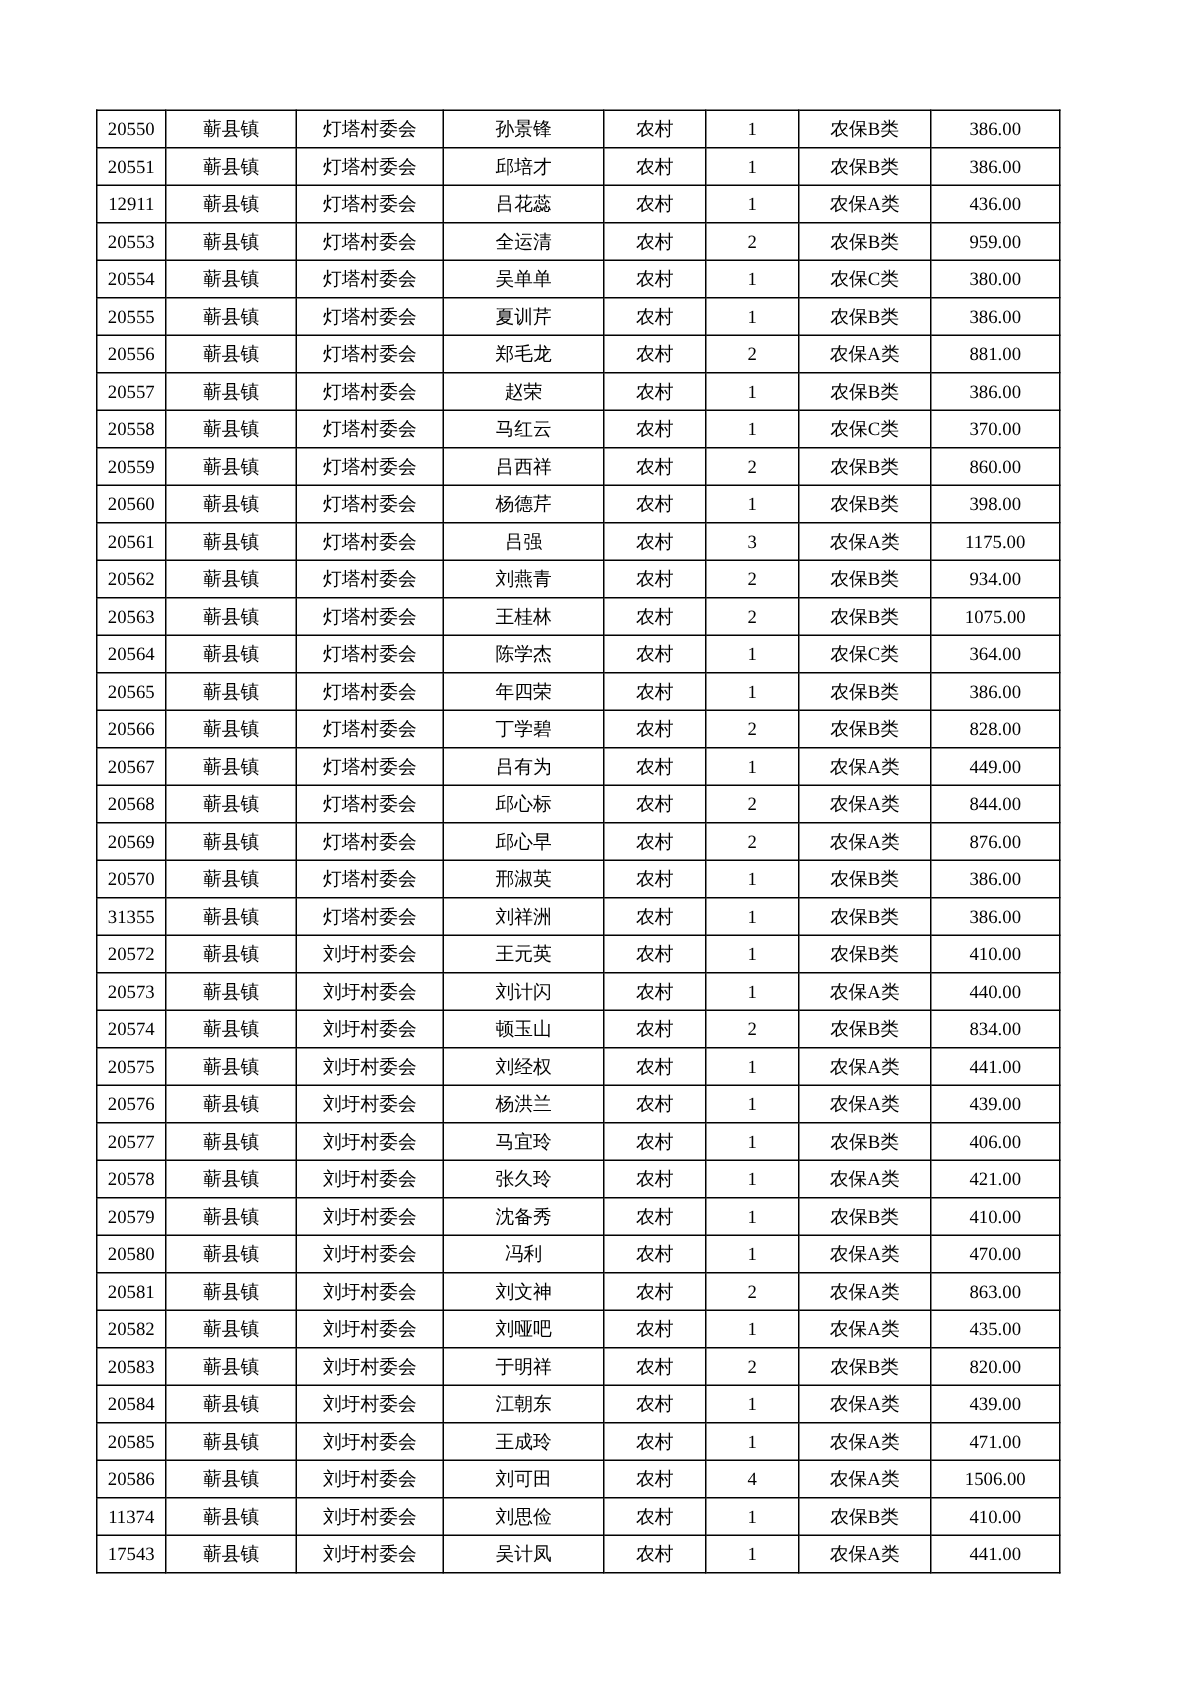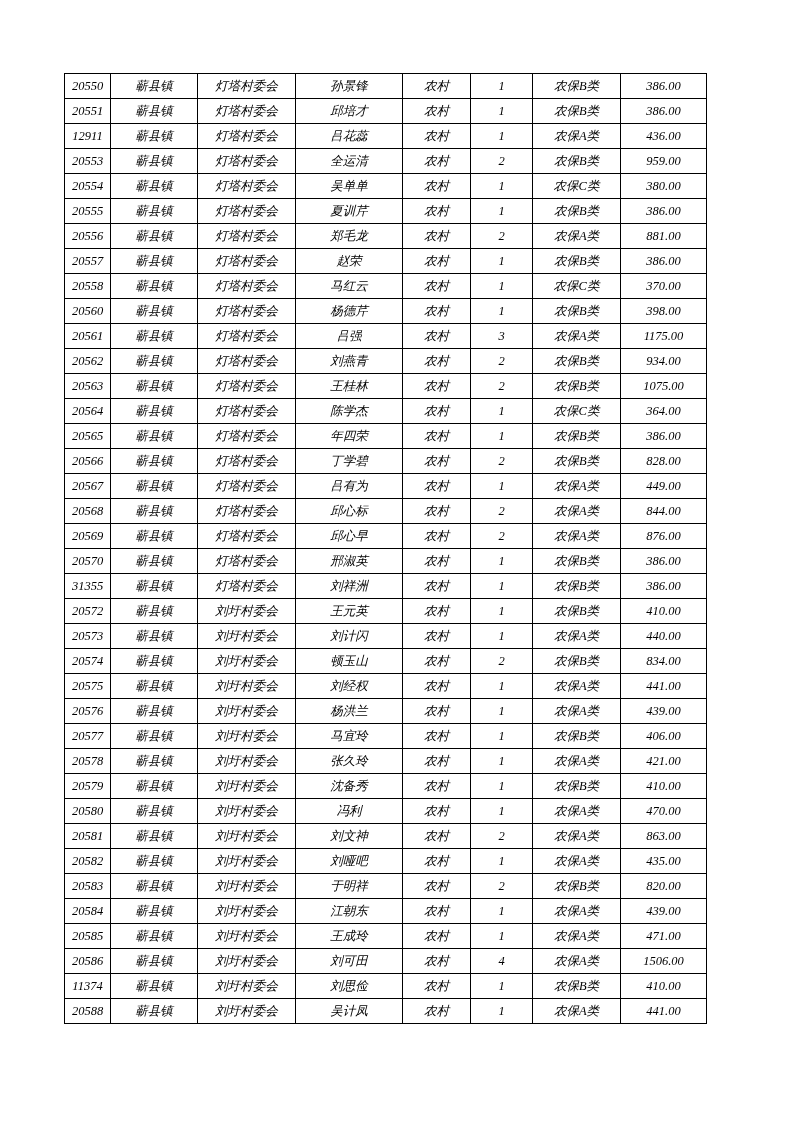"20550" .page { font-style: italic -> none }
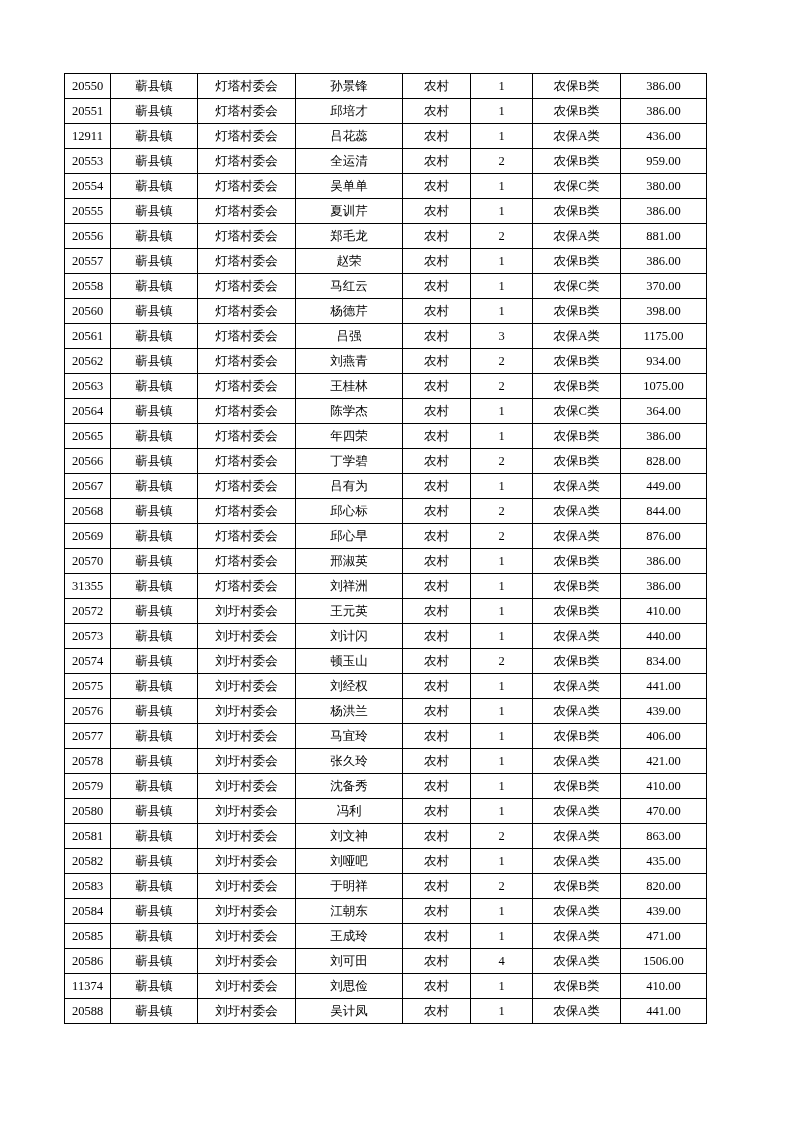"20559" tr { html: none -> <tr> <td>20559</td> <td>蕲县镇</td> <td>灯塔村委会</td> <td>吕西祥</td> <td>农村</td> <td>2</td> <td>农保B类</td> <td>860.00</td> </tr> }
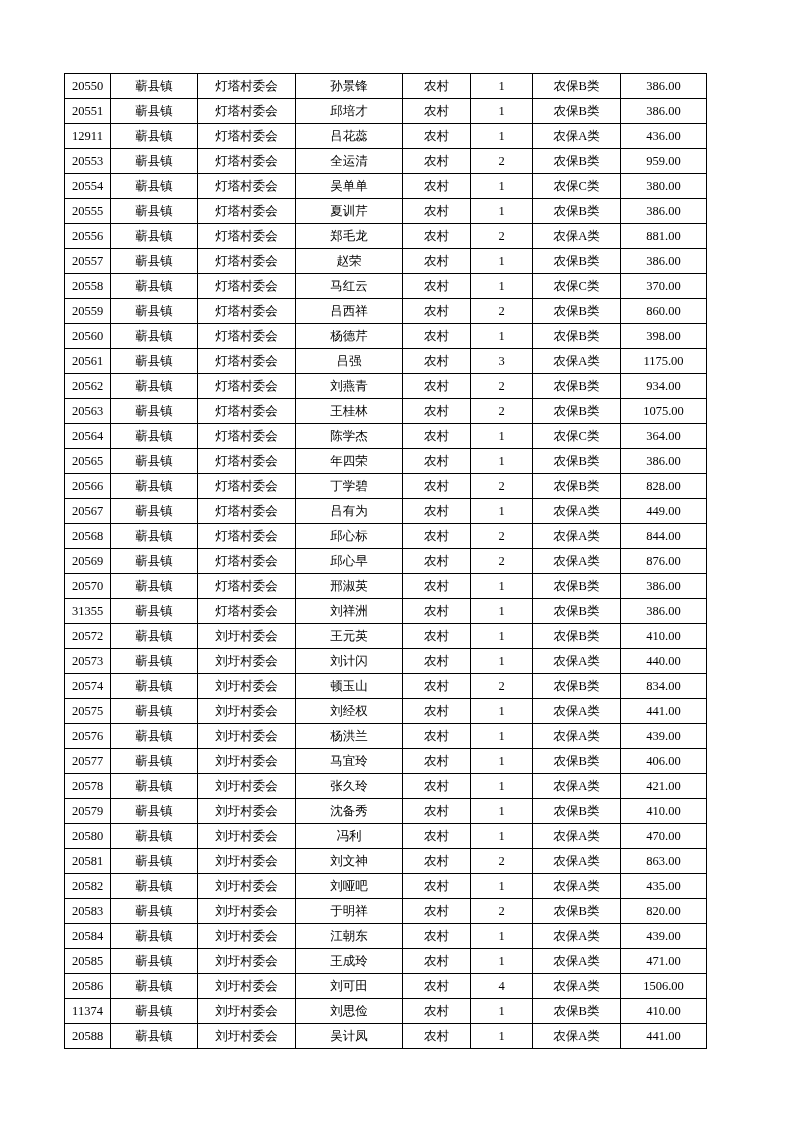"20588" td.col-id { text: 20588 -> 17543 }
